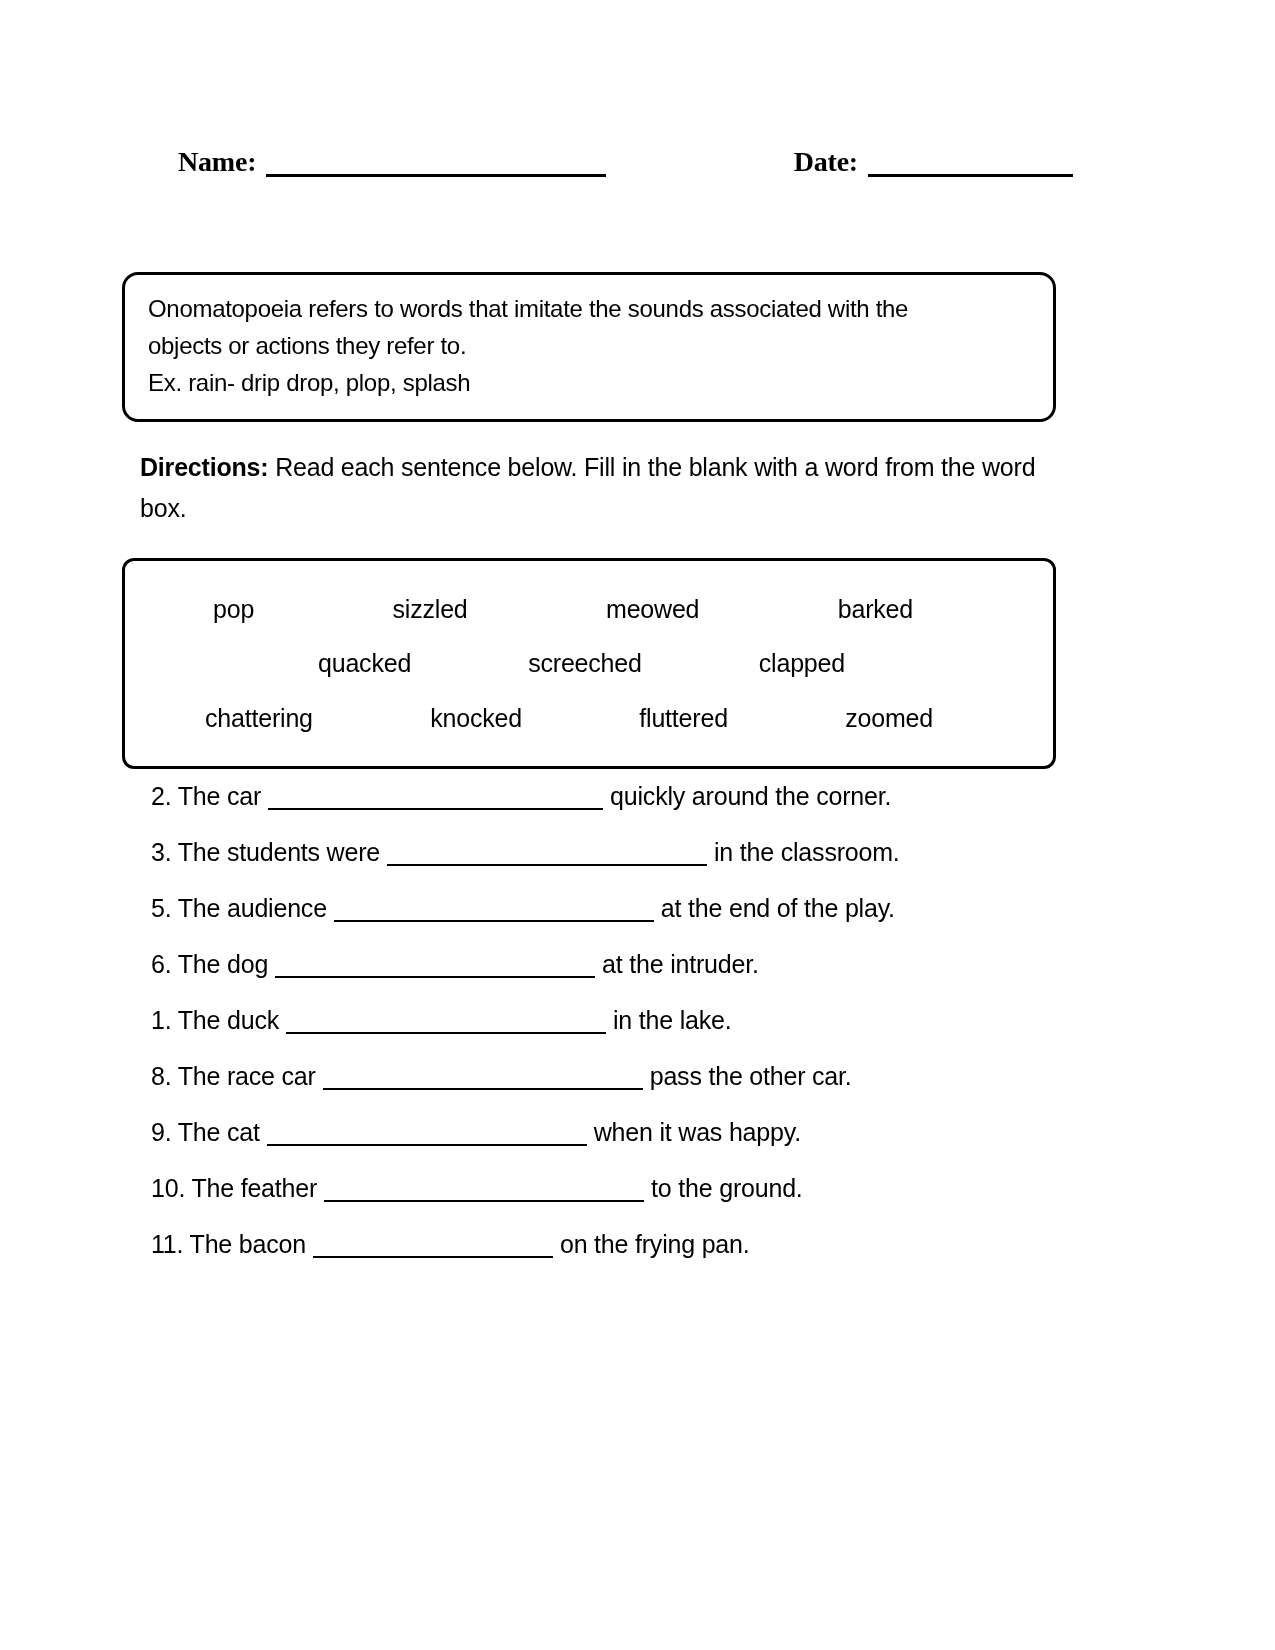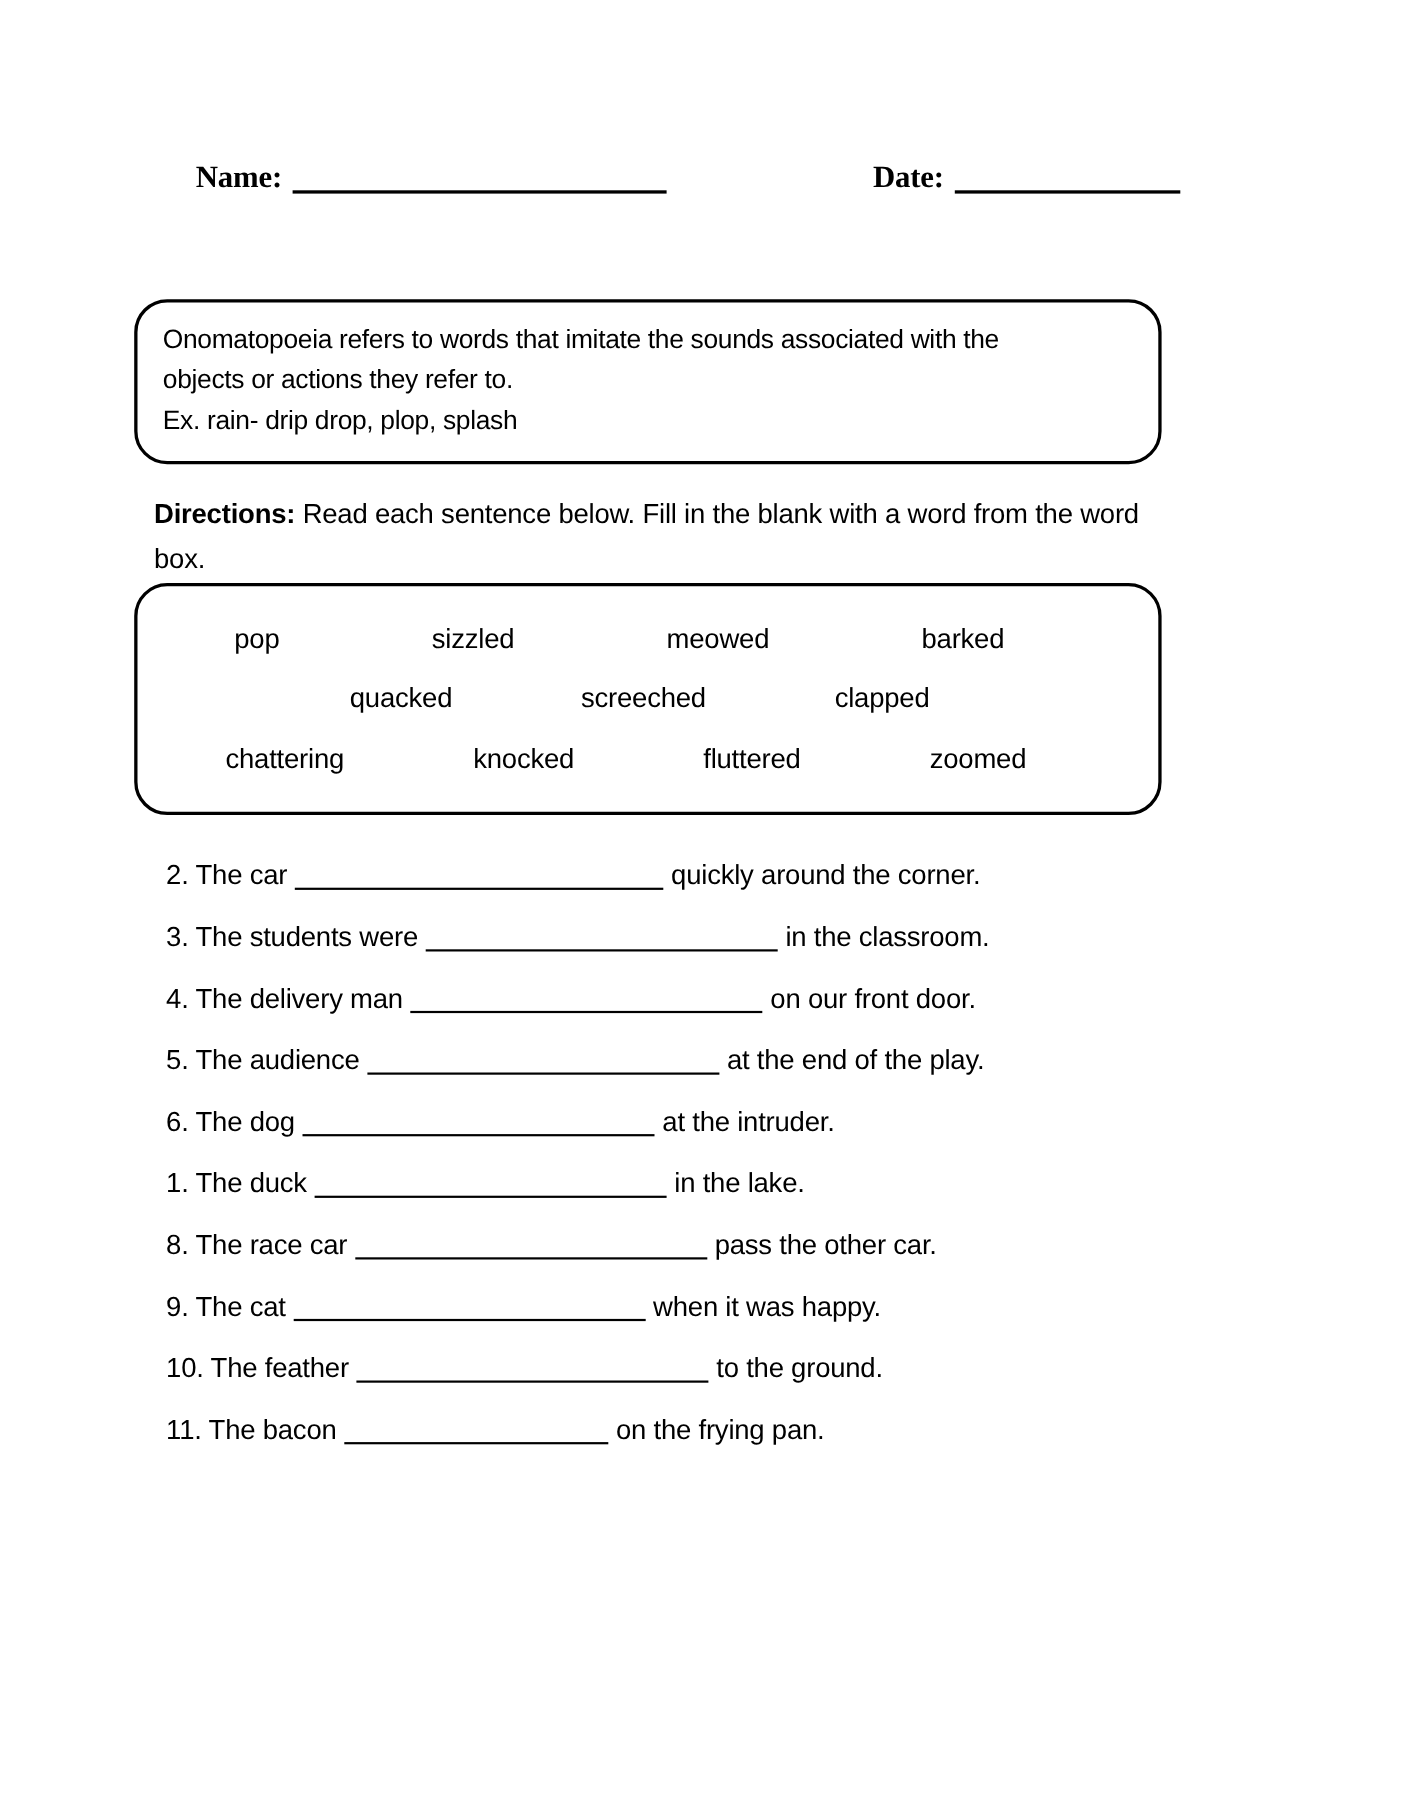"Onomatopoeia refers to words that" .def-box { border-radius: 30px -> 16px }
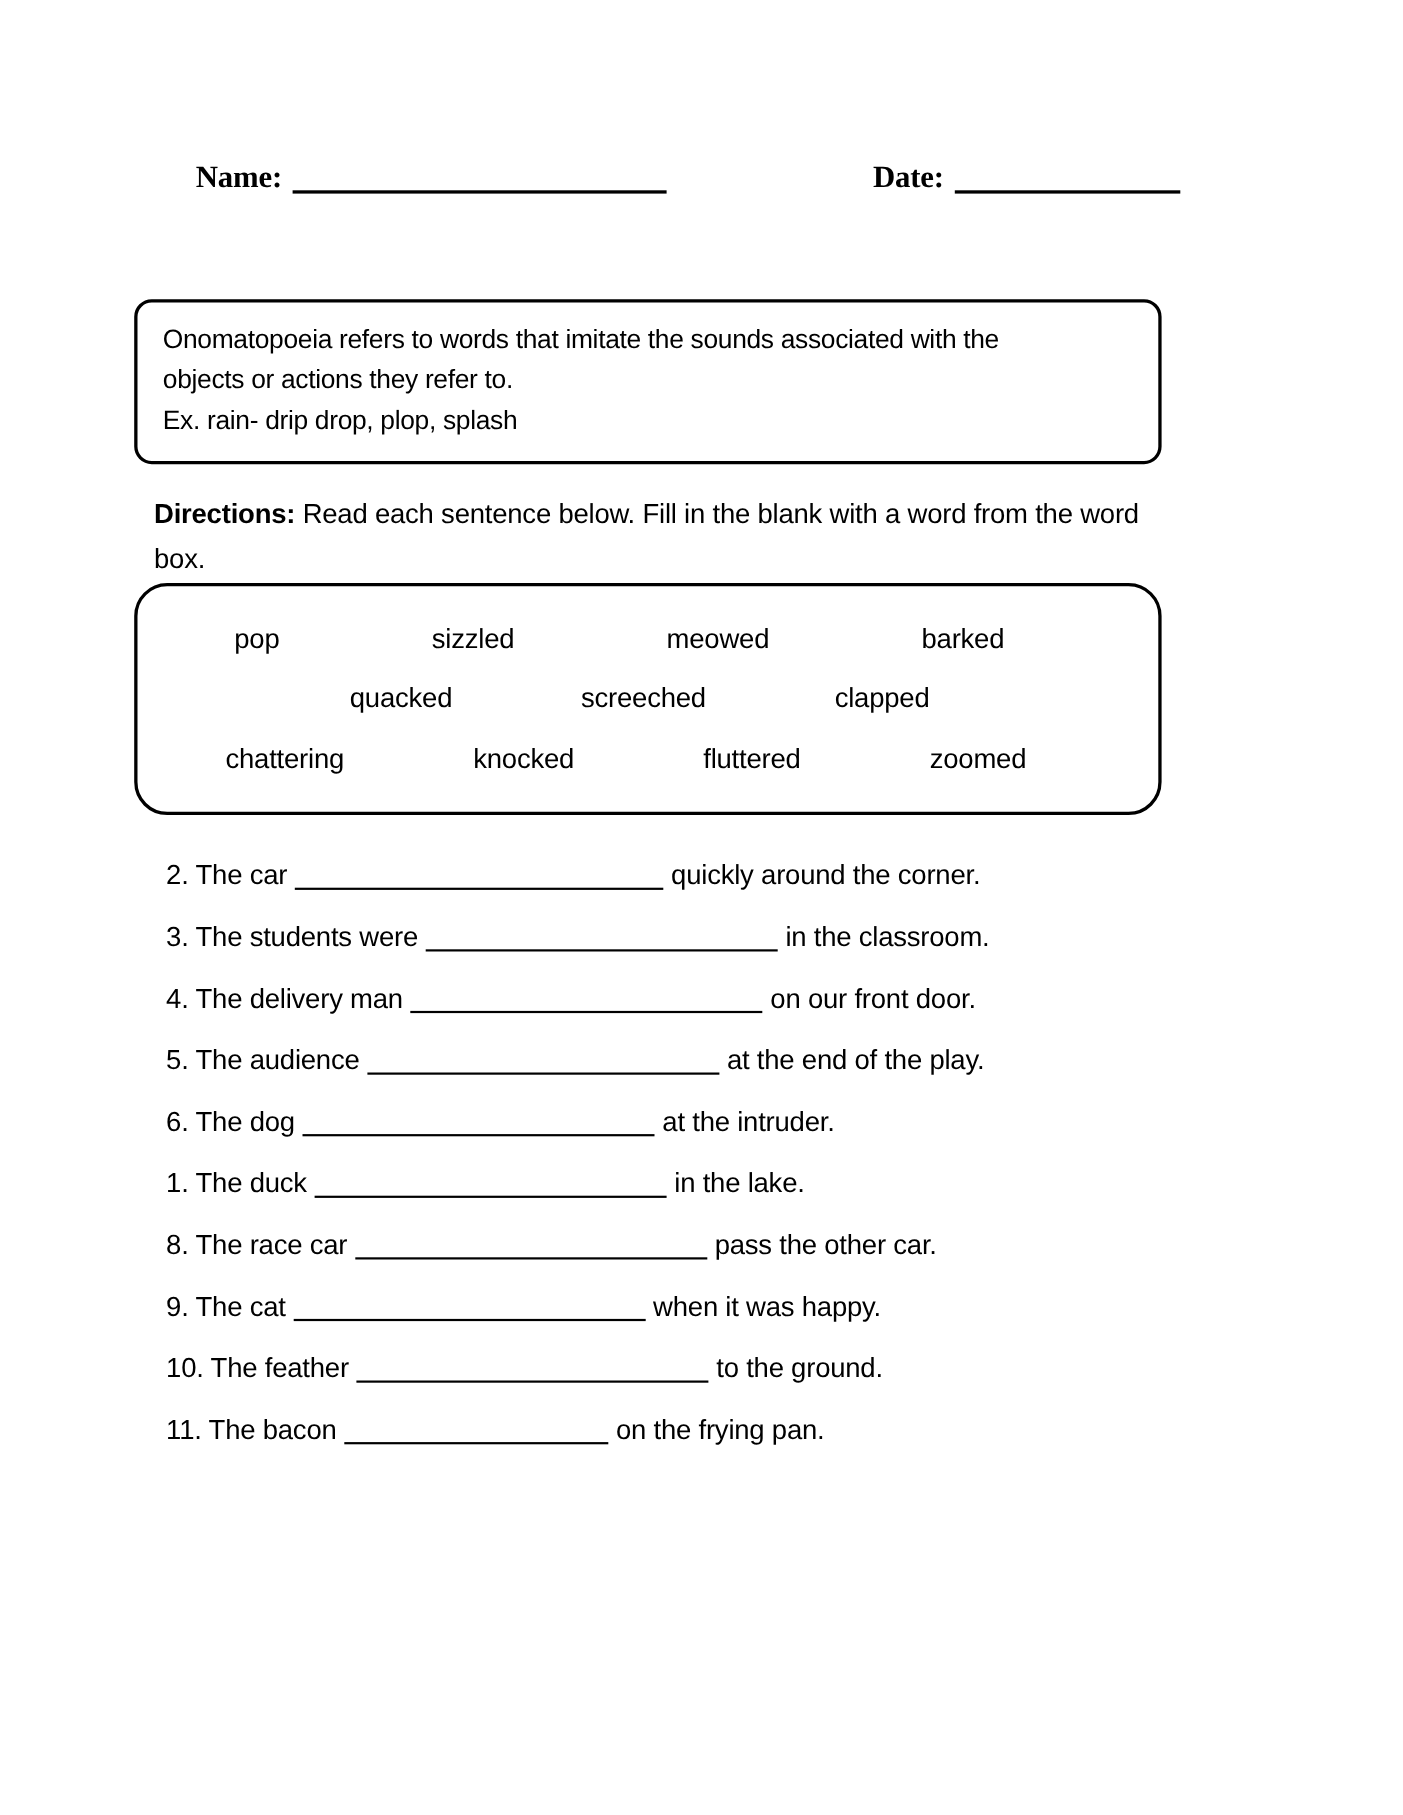"pop" .word-box { border-radius: 30px -> 12px; top: 530px -> 558px }
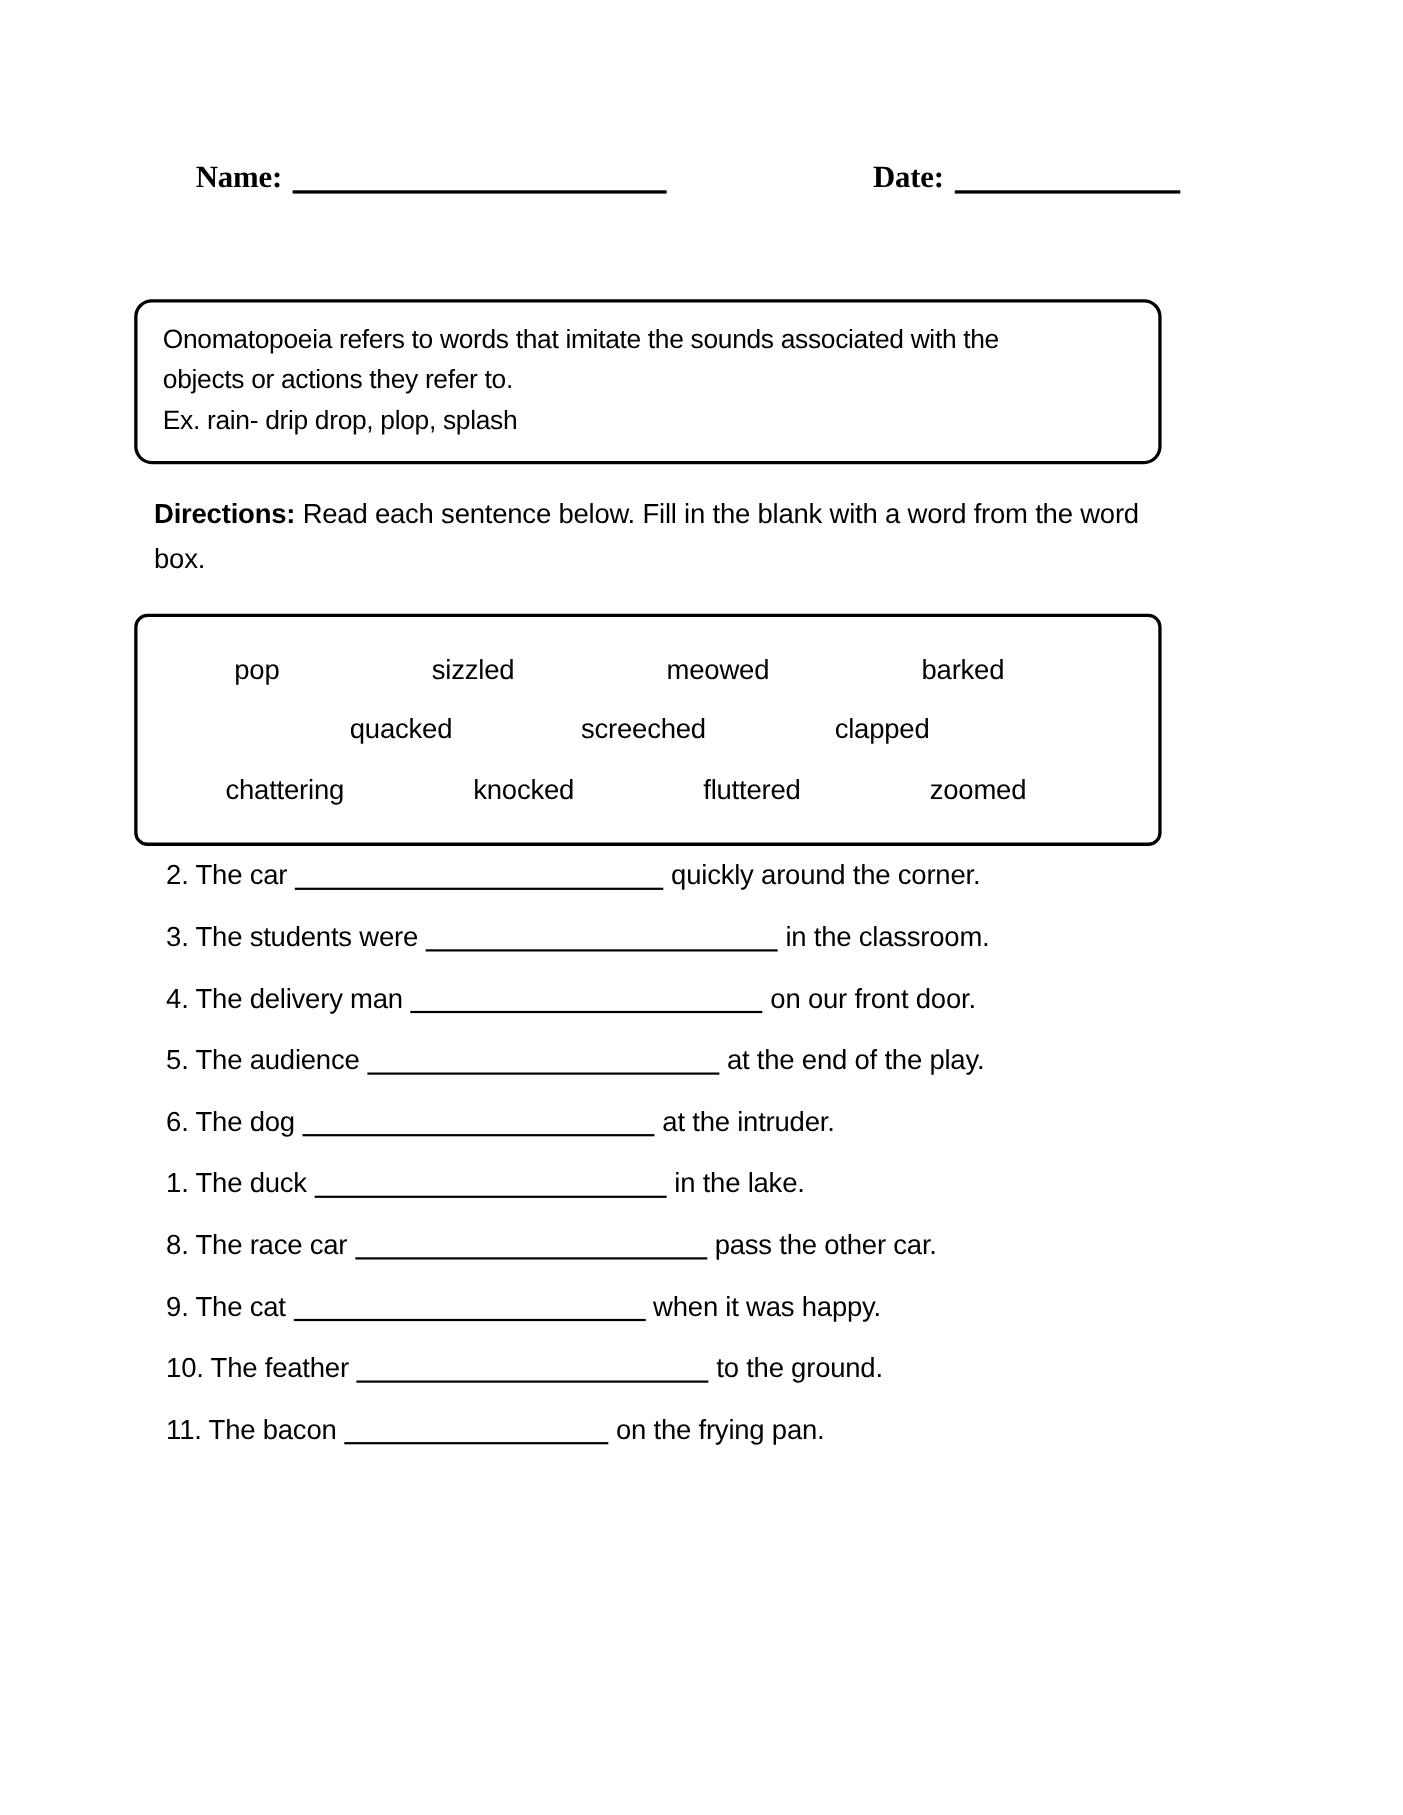"4. The delivery man on" div.question { html: <div><span>4. The delivery man</span><span></span><span>on our front door.</span></div> -> none }
